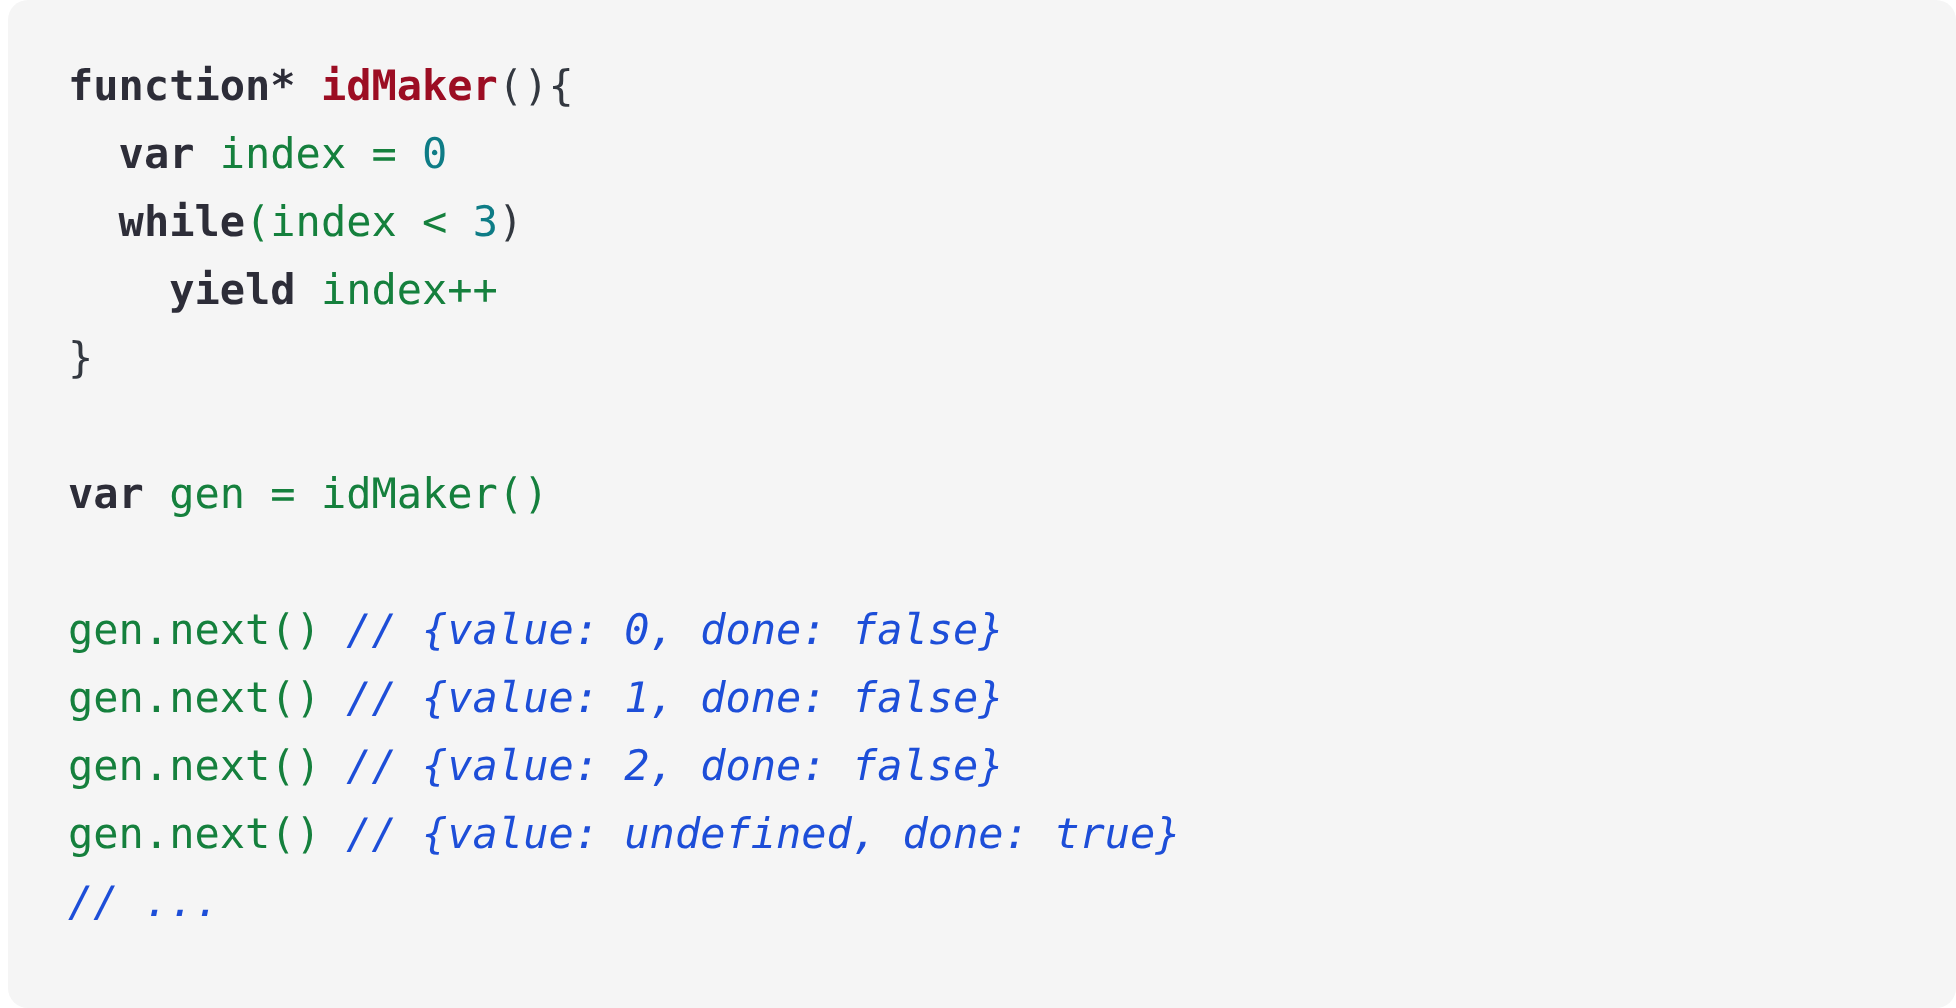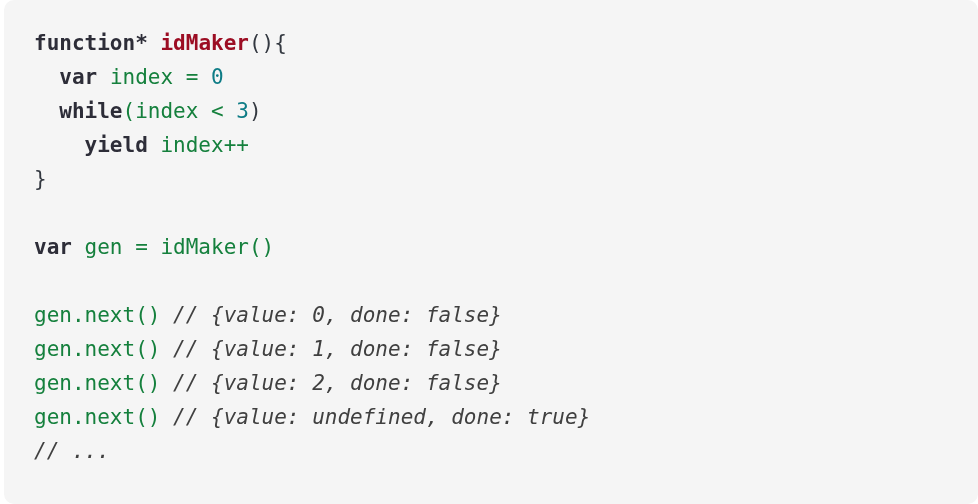"// {value: 0, done: false}" .tok-comment { color: #404040 -> #1d4ed8 }
